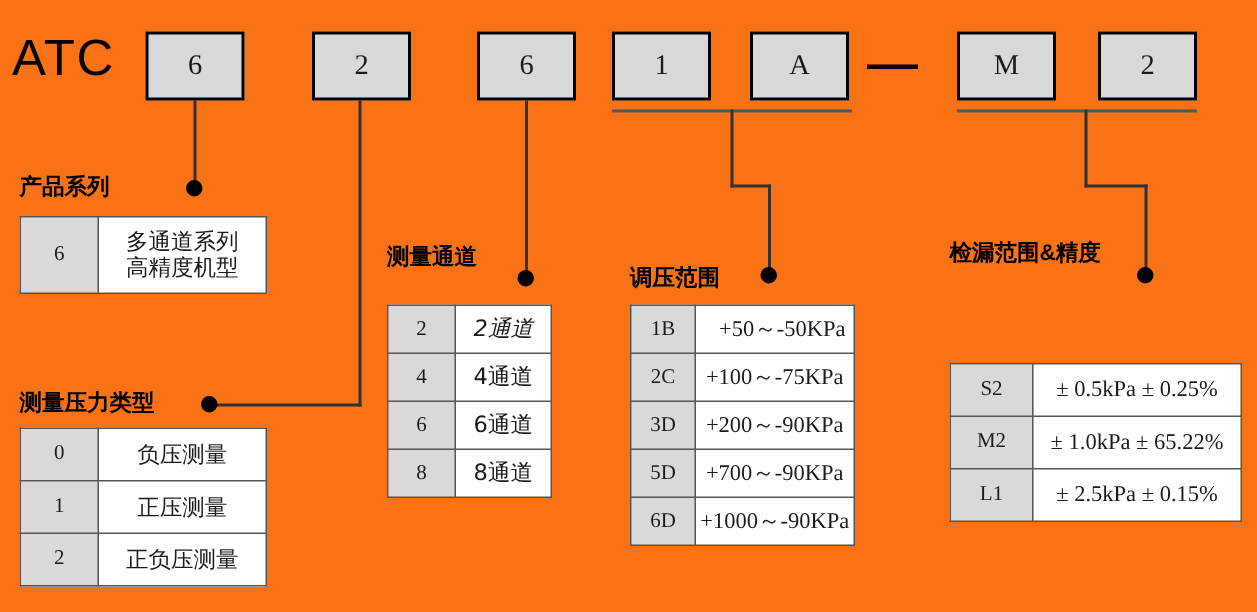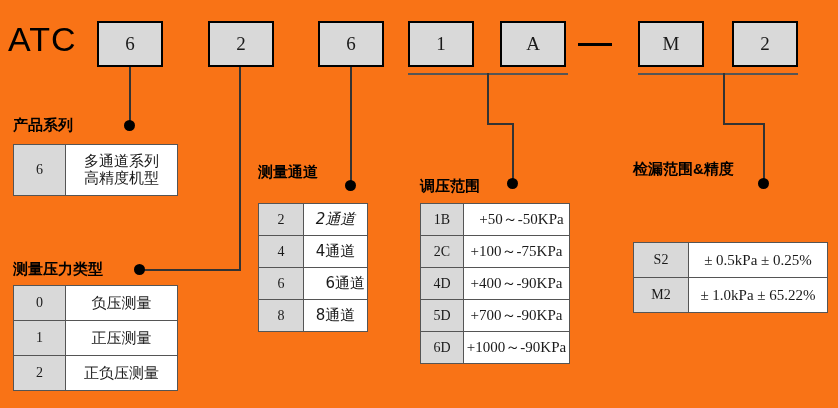"6通道" td.v { text-align: right -> none }
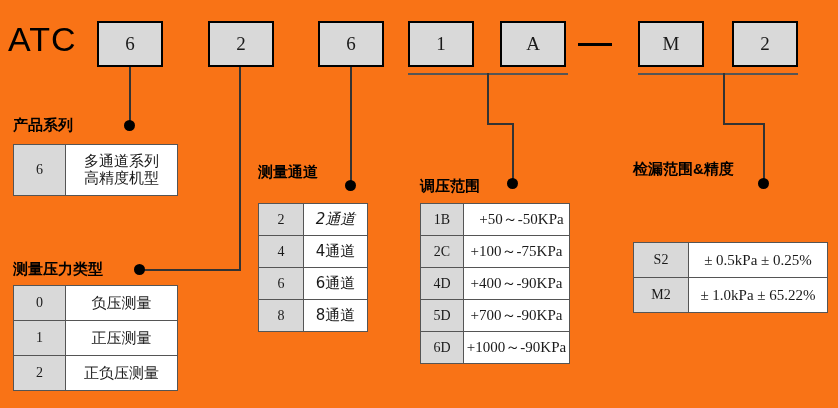"3D" tr { html: none -> <tr> <td>3D</td> <td>+200～-90KPa</td> </tr> }
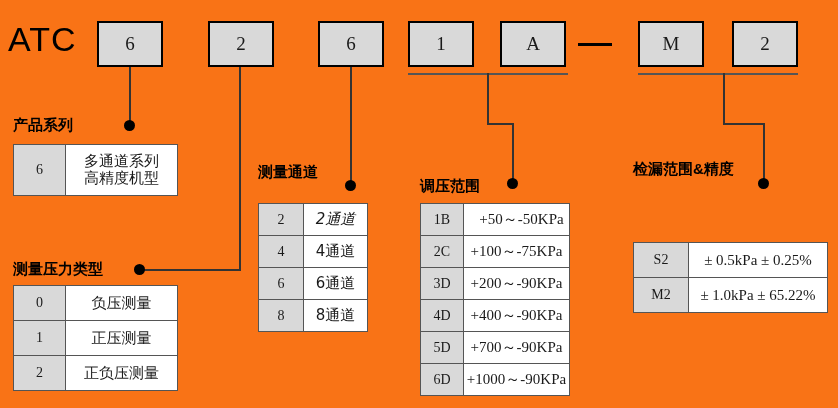"4D" tr { html: <tr> <td>4D</td> <td>+400～-90KPa</td> </tr> -> none }
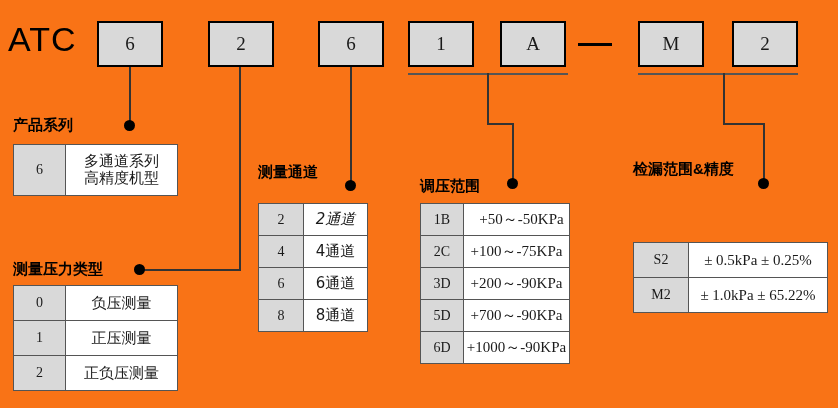"L1" tr { html: none -> <tr> <td>L1</td> <td>± 2.5kPa ± 0.15%</td> </tr> }
